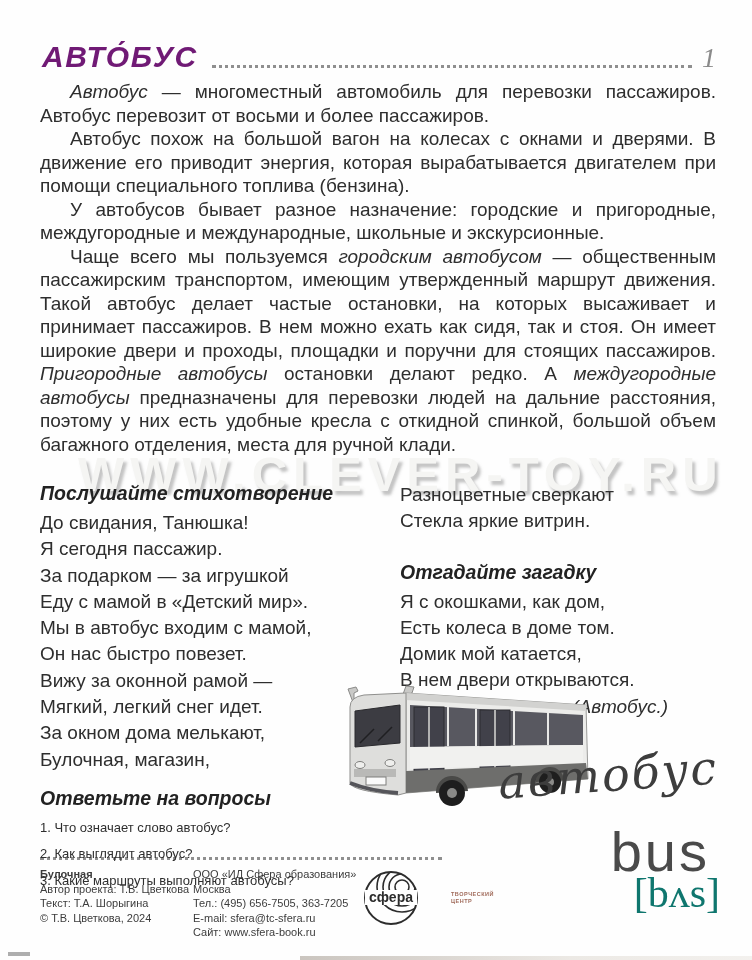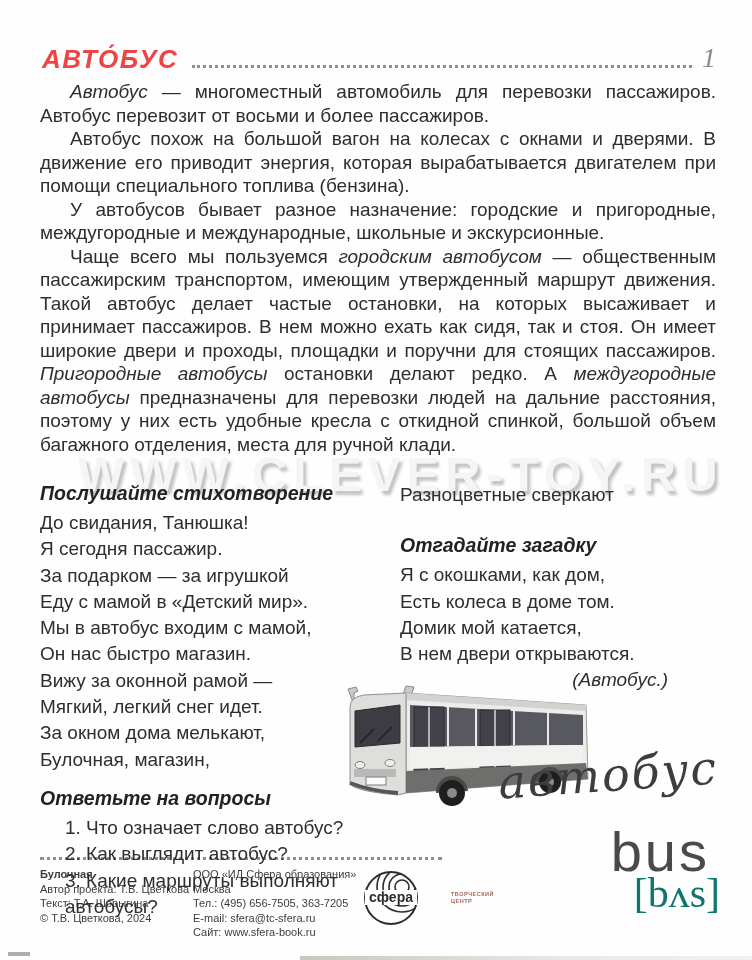"АВТО́БУС" .title { color: #ef4444 -> #701a75; font-size: 26px -> 30px }
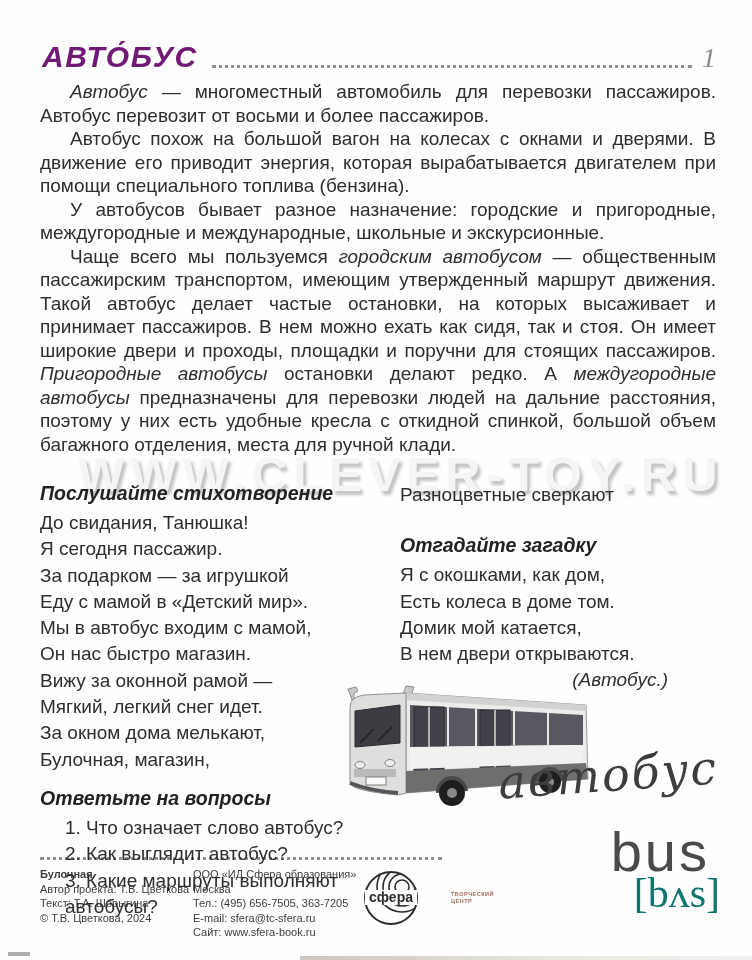"Стекла яркие витрин." div { html: none -> <div>Стекла яркие витрин.</div> }
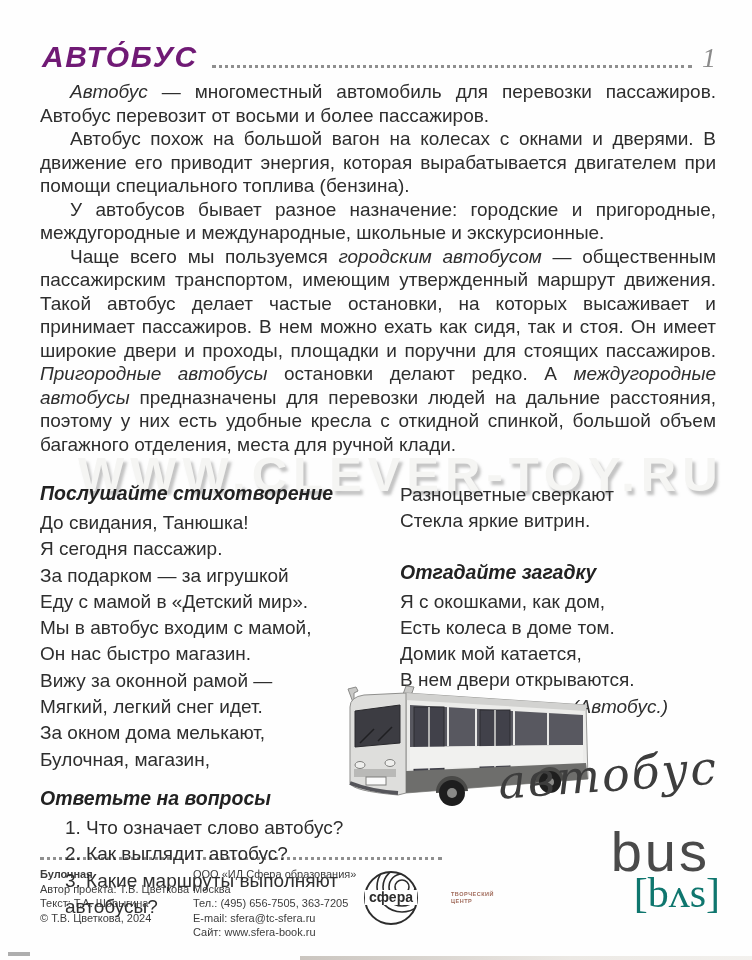"Он нас быстро магазин." div { text: магазин -> повезет }
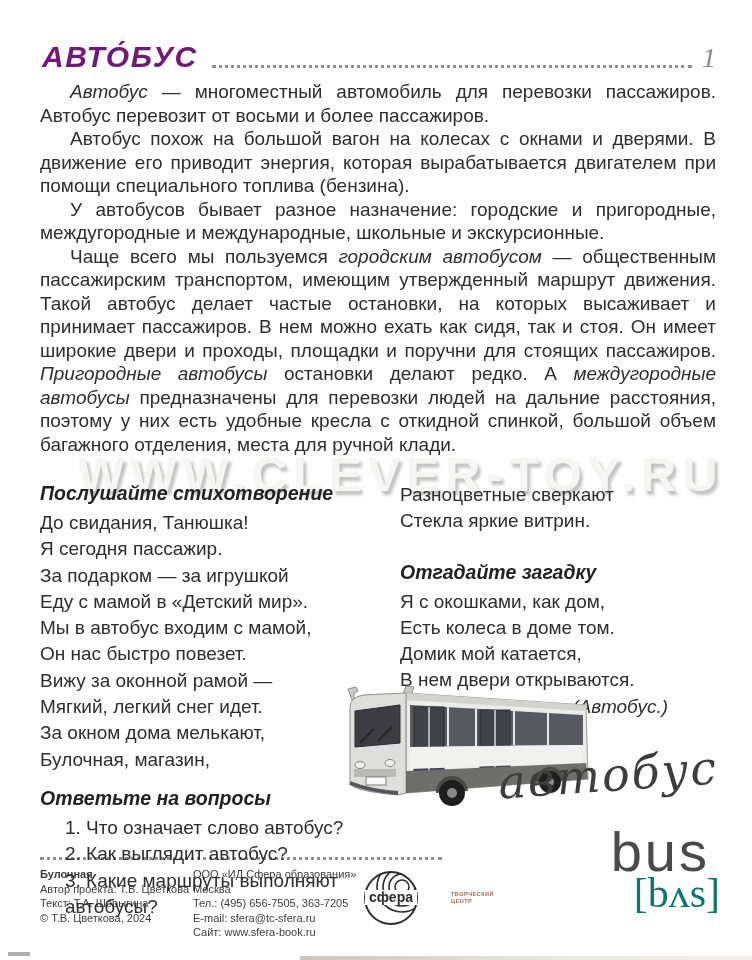"1. Что означает слово автобус?" .questions div { font-size: 19px -> 13px; margin-left: 25px -> none }
